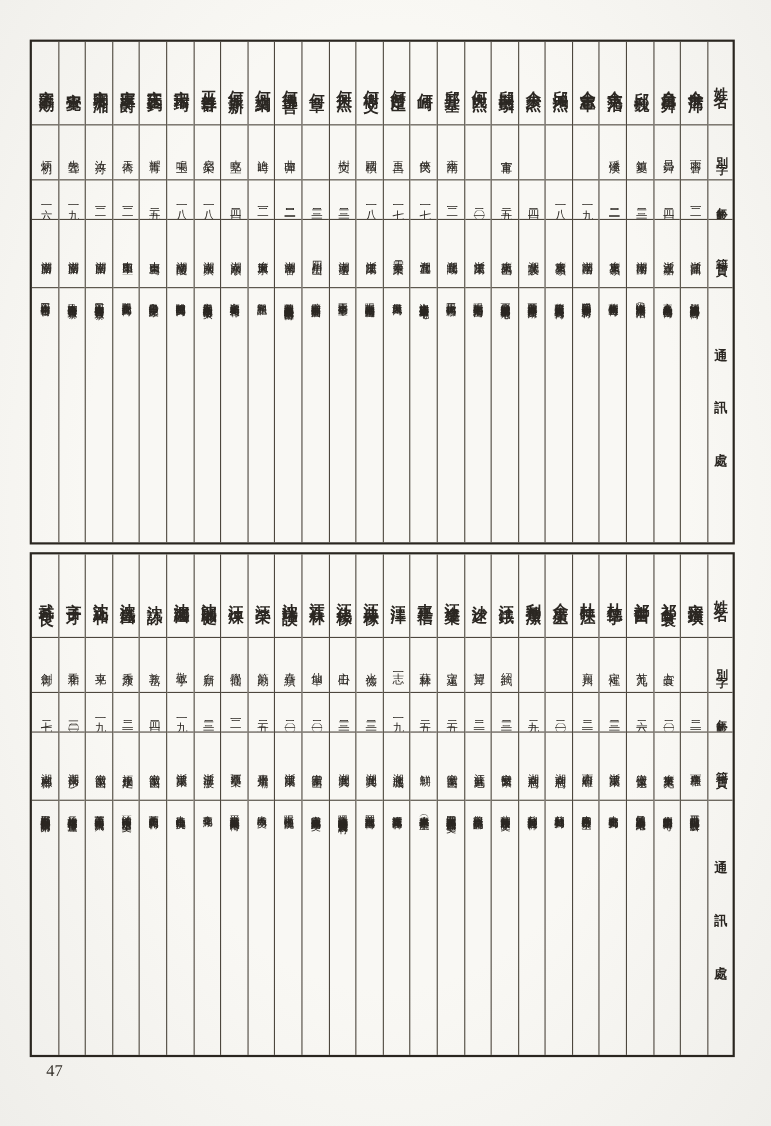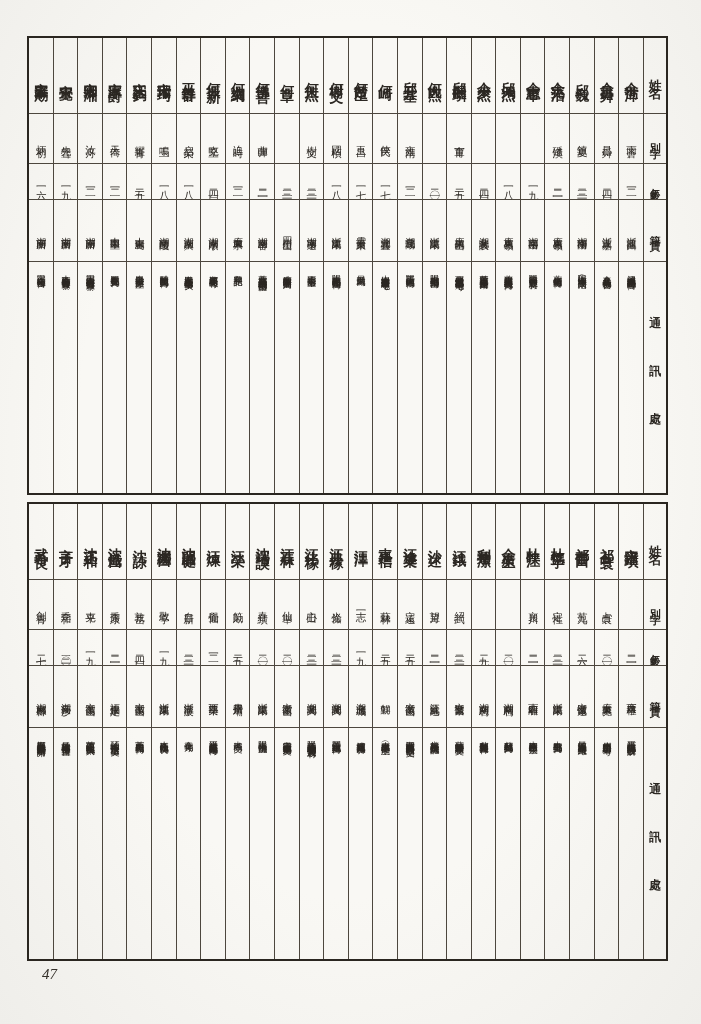"47" .pagenum { font-style: italic -> none }
